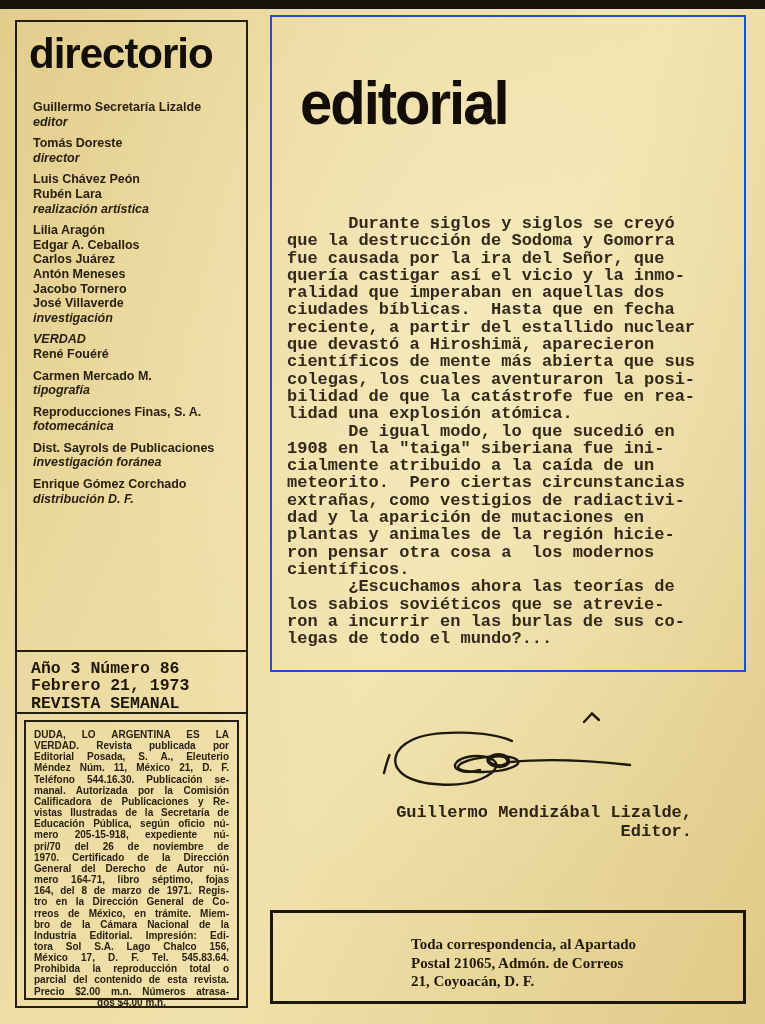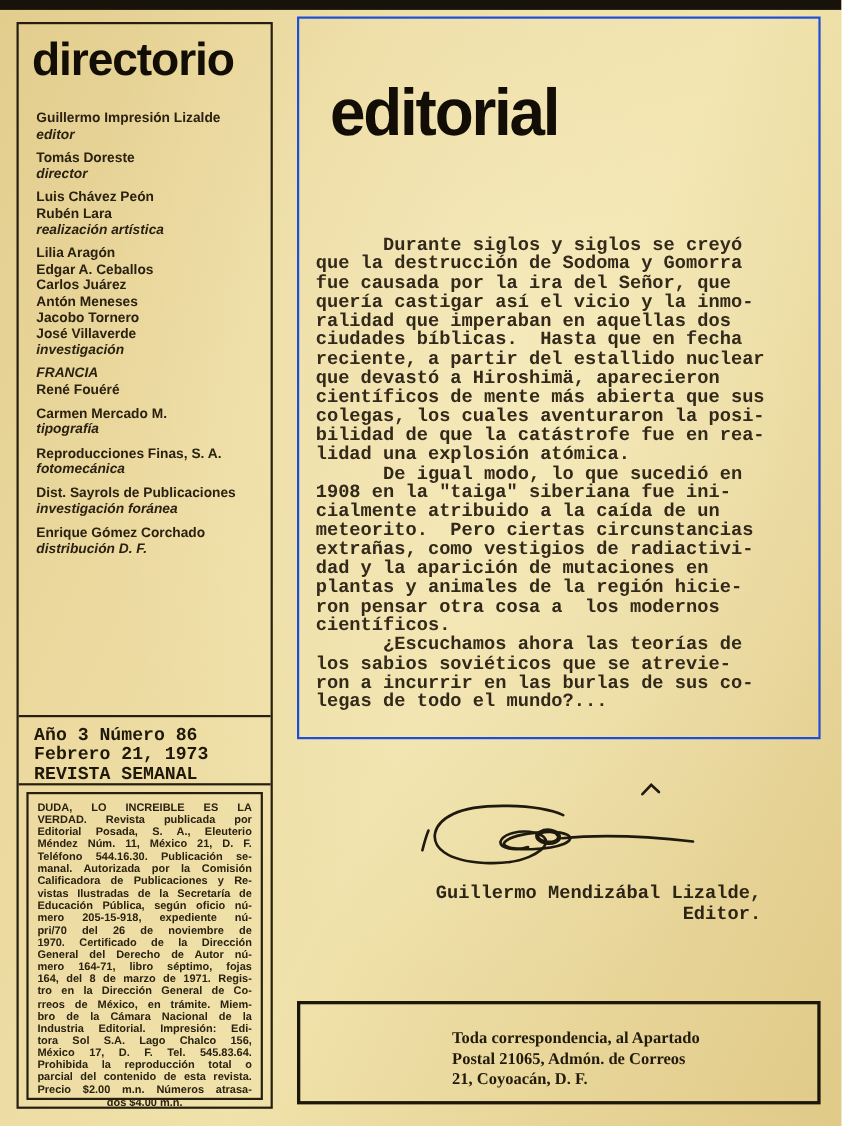"Guillermo Impresión Lizalde" div.staff-line { text: Impresión -> Secretaría }
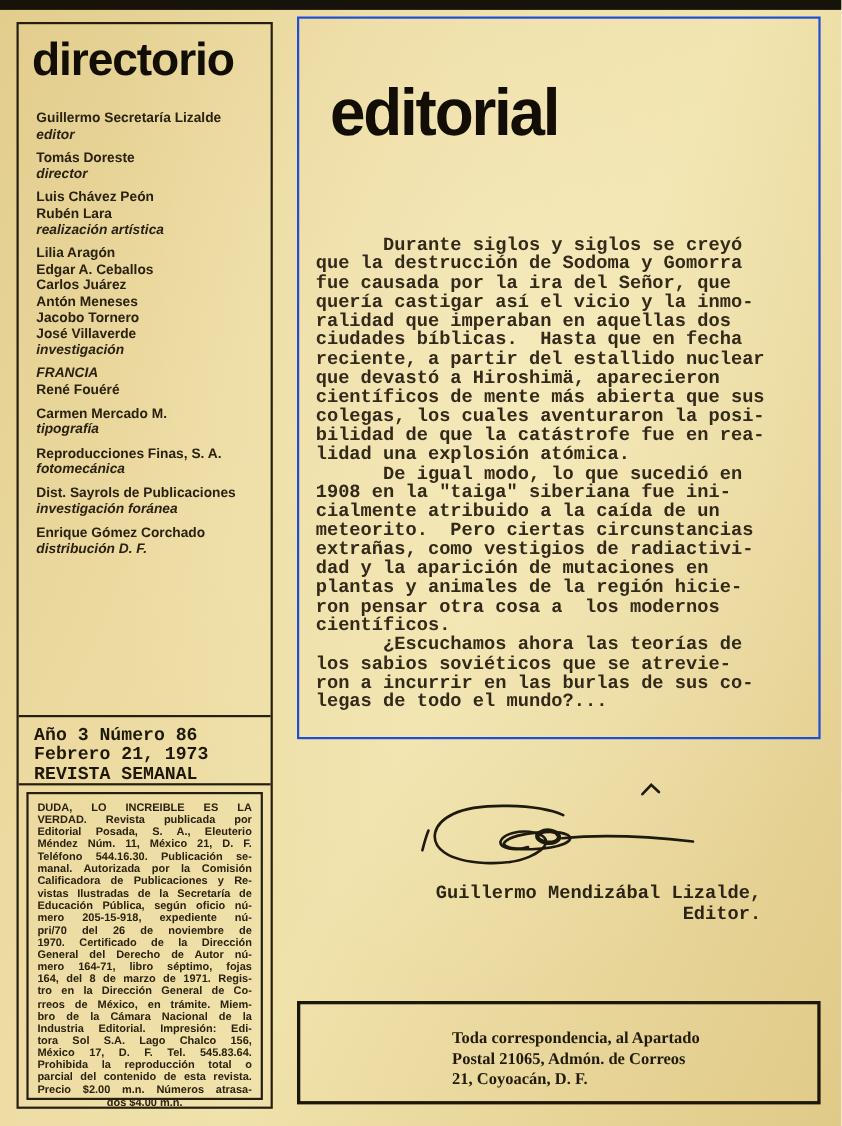"FRANCIA" div.staff-line { text: FRANCIA -> VERDAD }
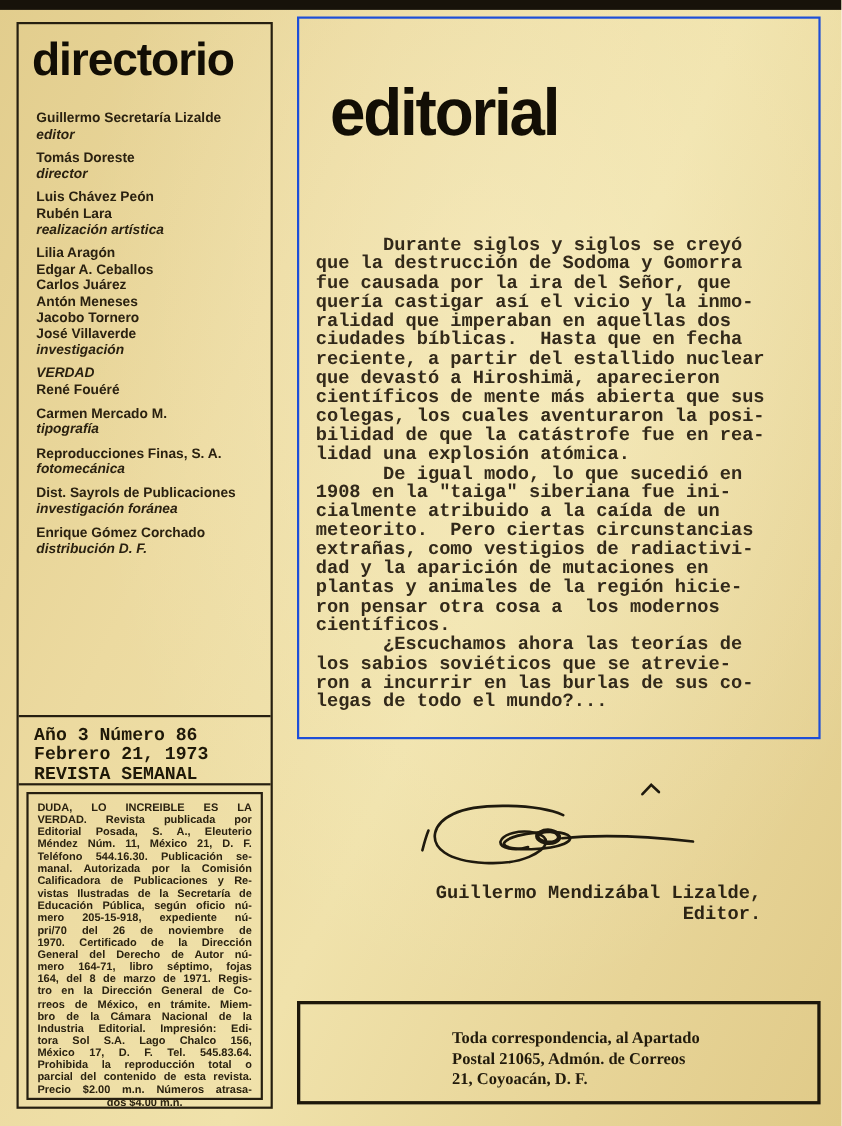"DUDA, LO INCREIBLE ES LA" div.fineprint-line { text: INCREIBLE -> ARGENTINA }
